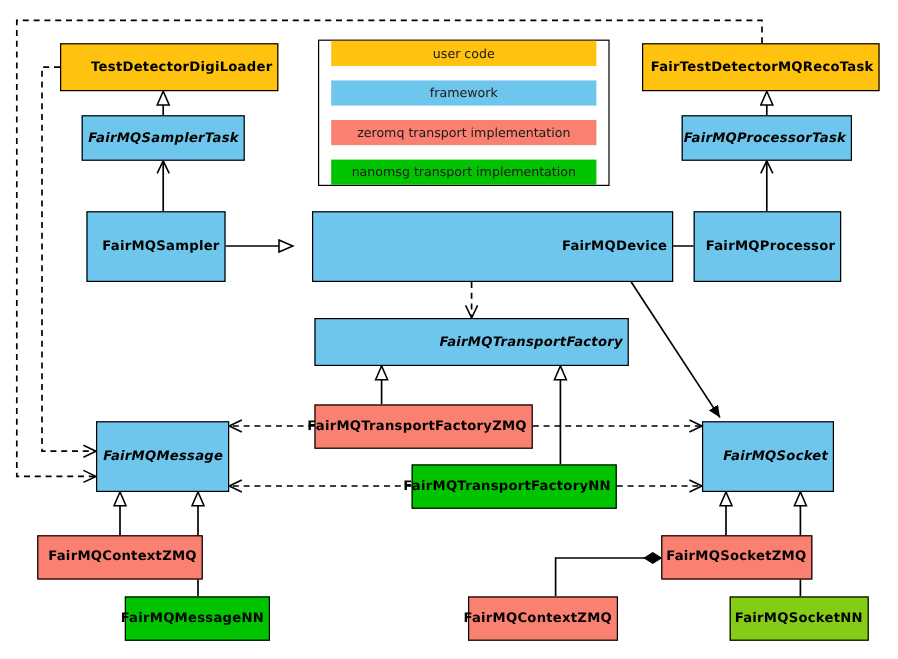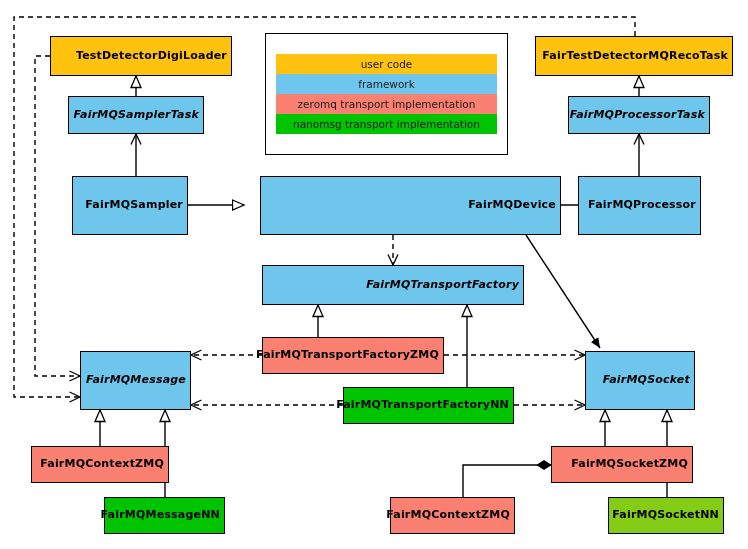"user code" .legend-box { padding: 20px 10px -> 0 10px }
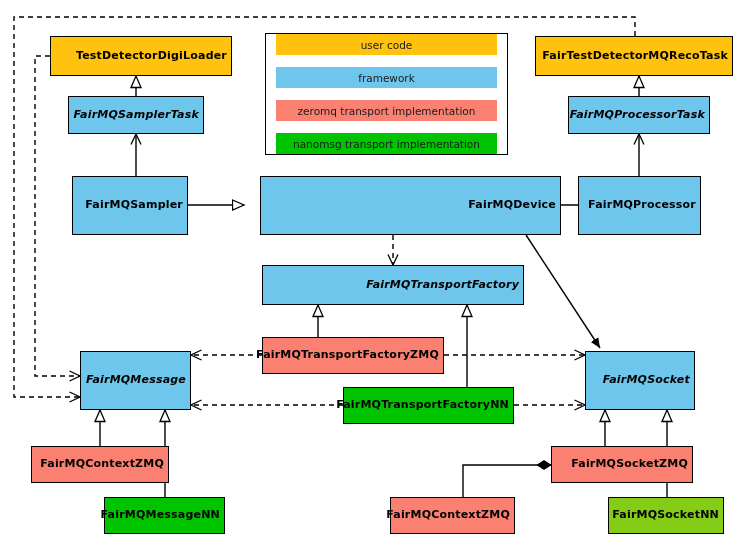"FairMQSocketZMQ" div.node { width: 142px -> 126px }
